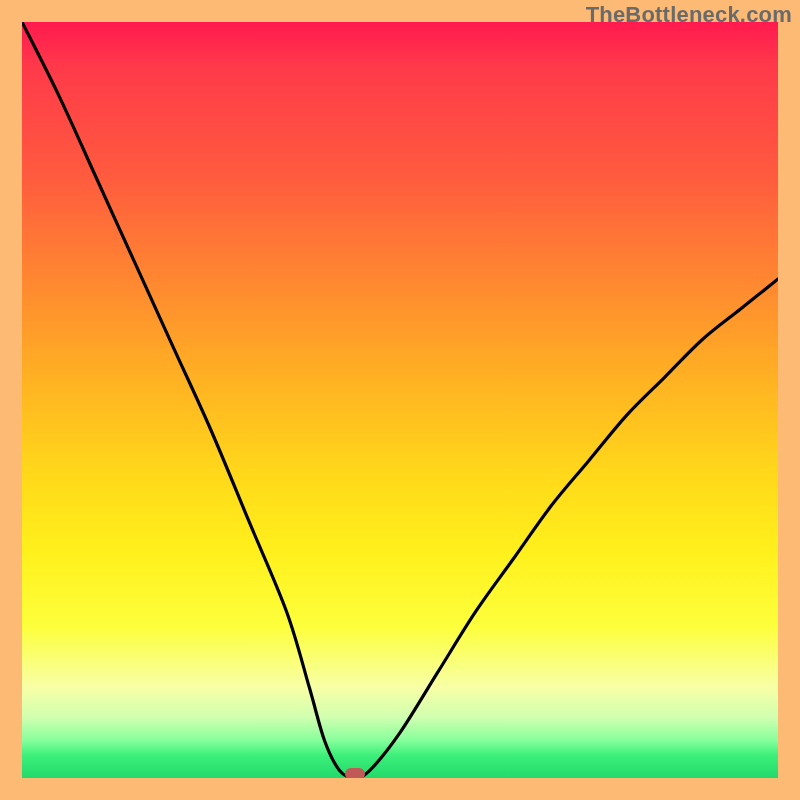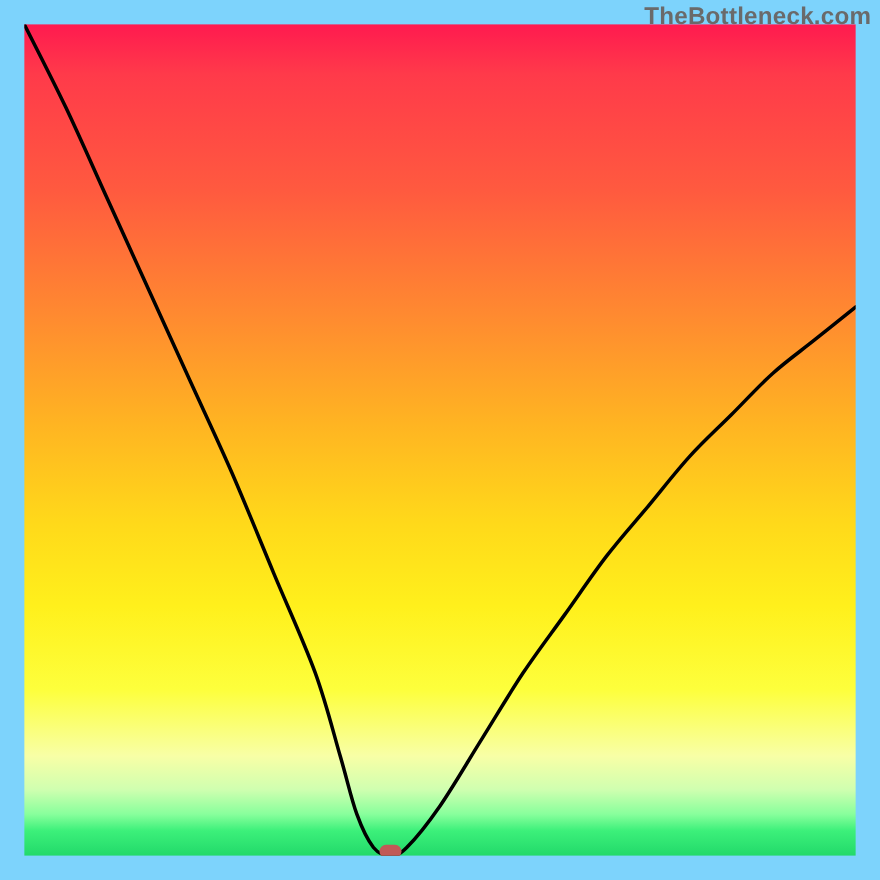"TheBottleneck.com" .frame { background: #7dd3fc -> #fdba74 }
